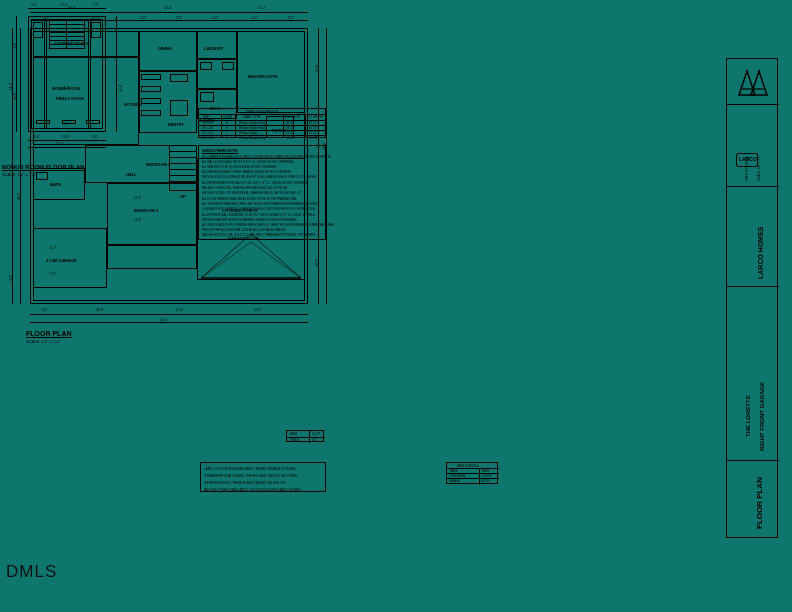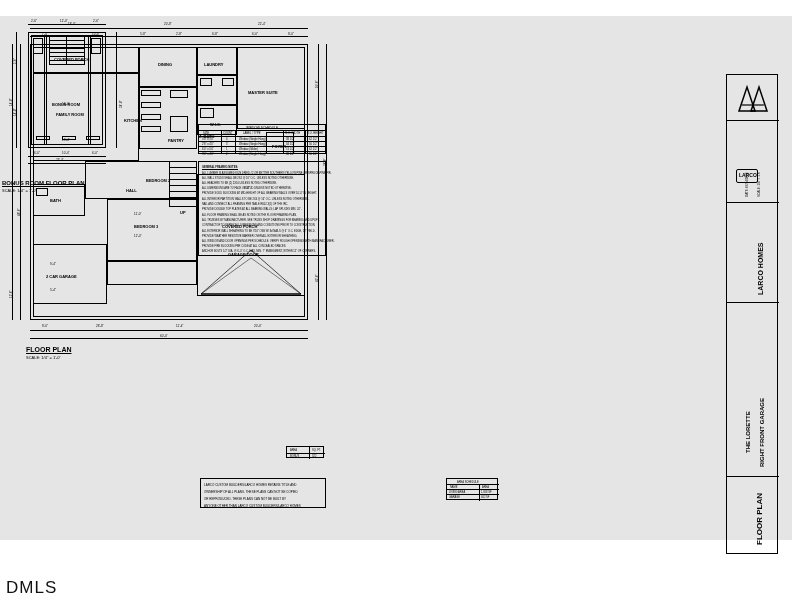"DMLS" .sheet { background: #e5e5e5 -> #0f766e; height: 524px -> 612px; top: 16px -> 0 }
